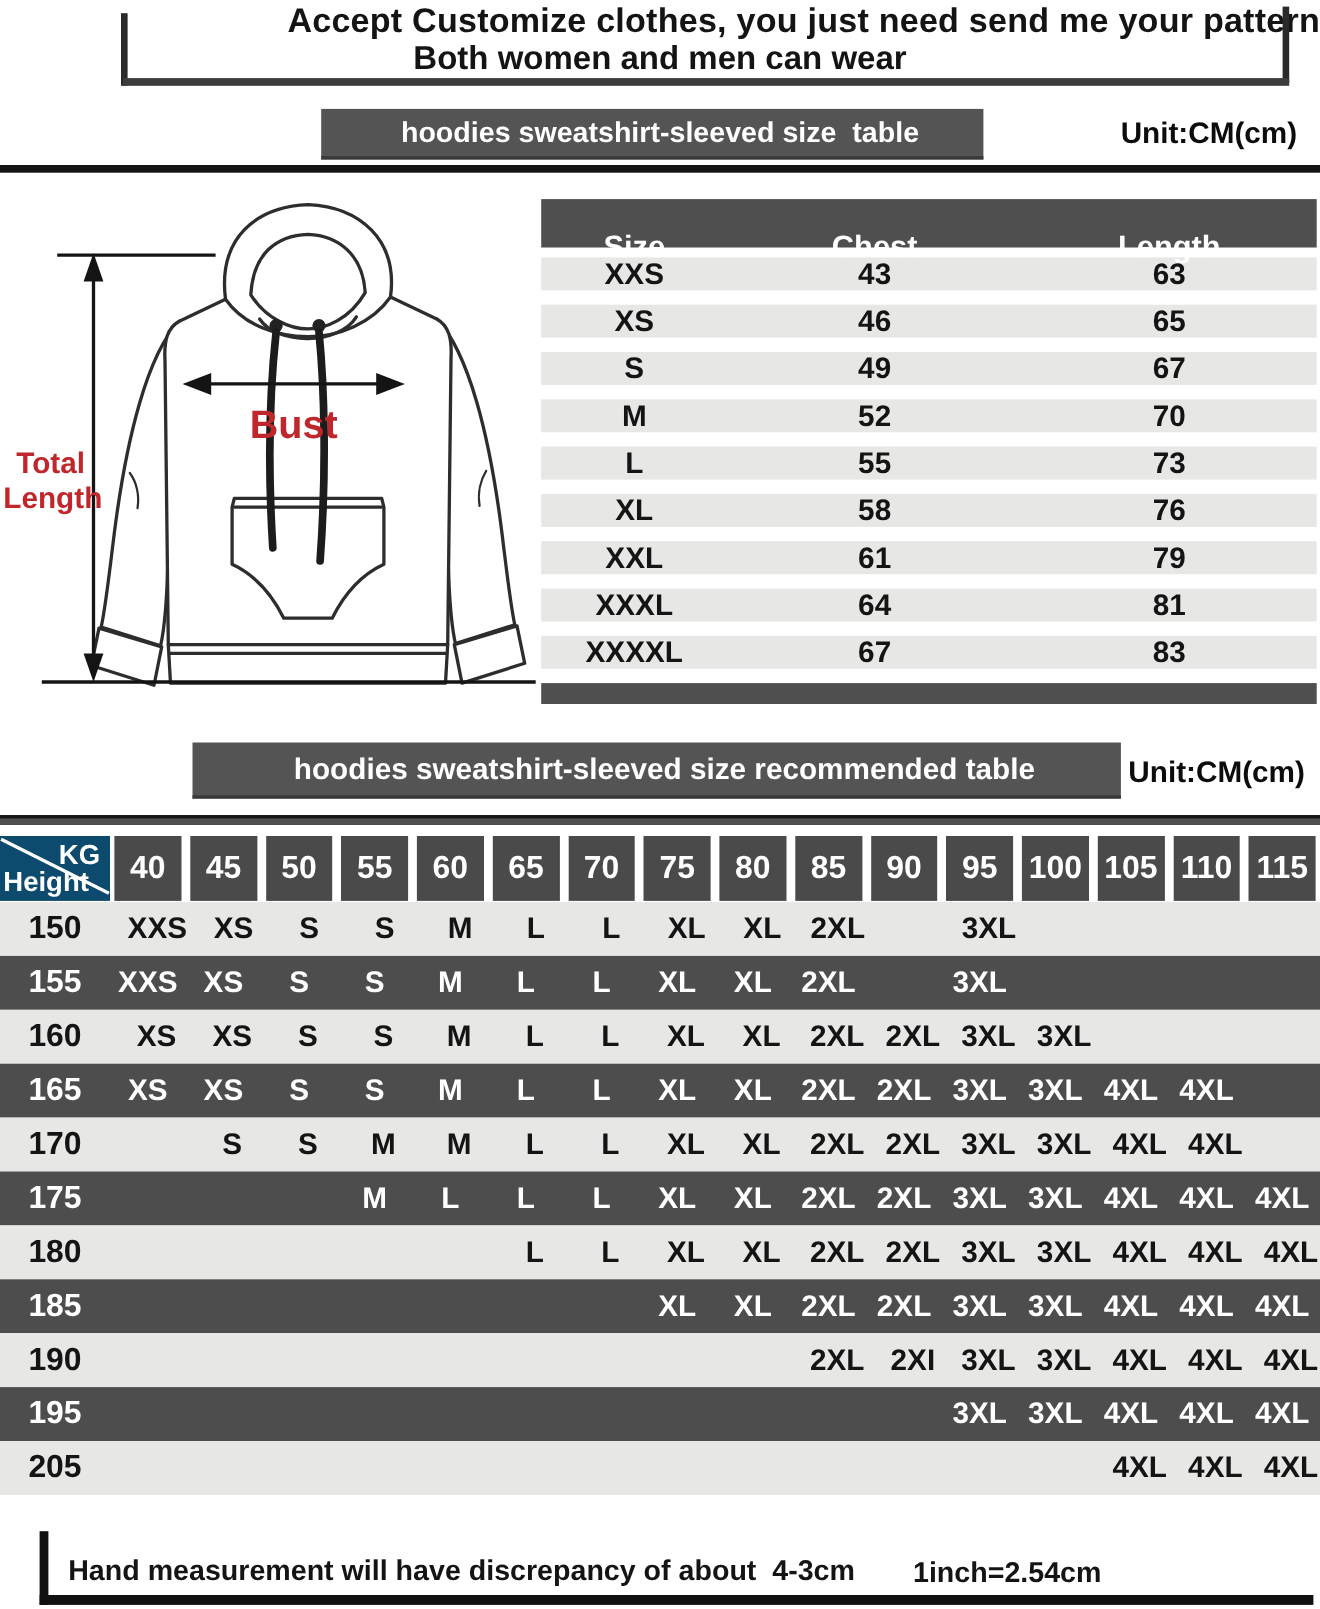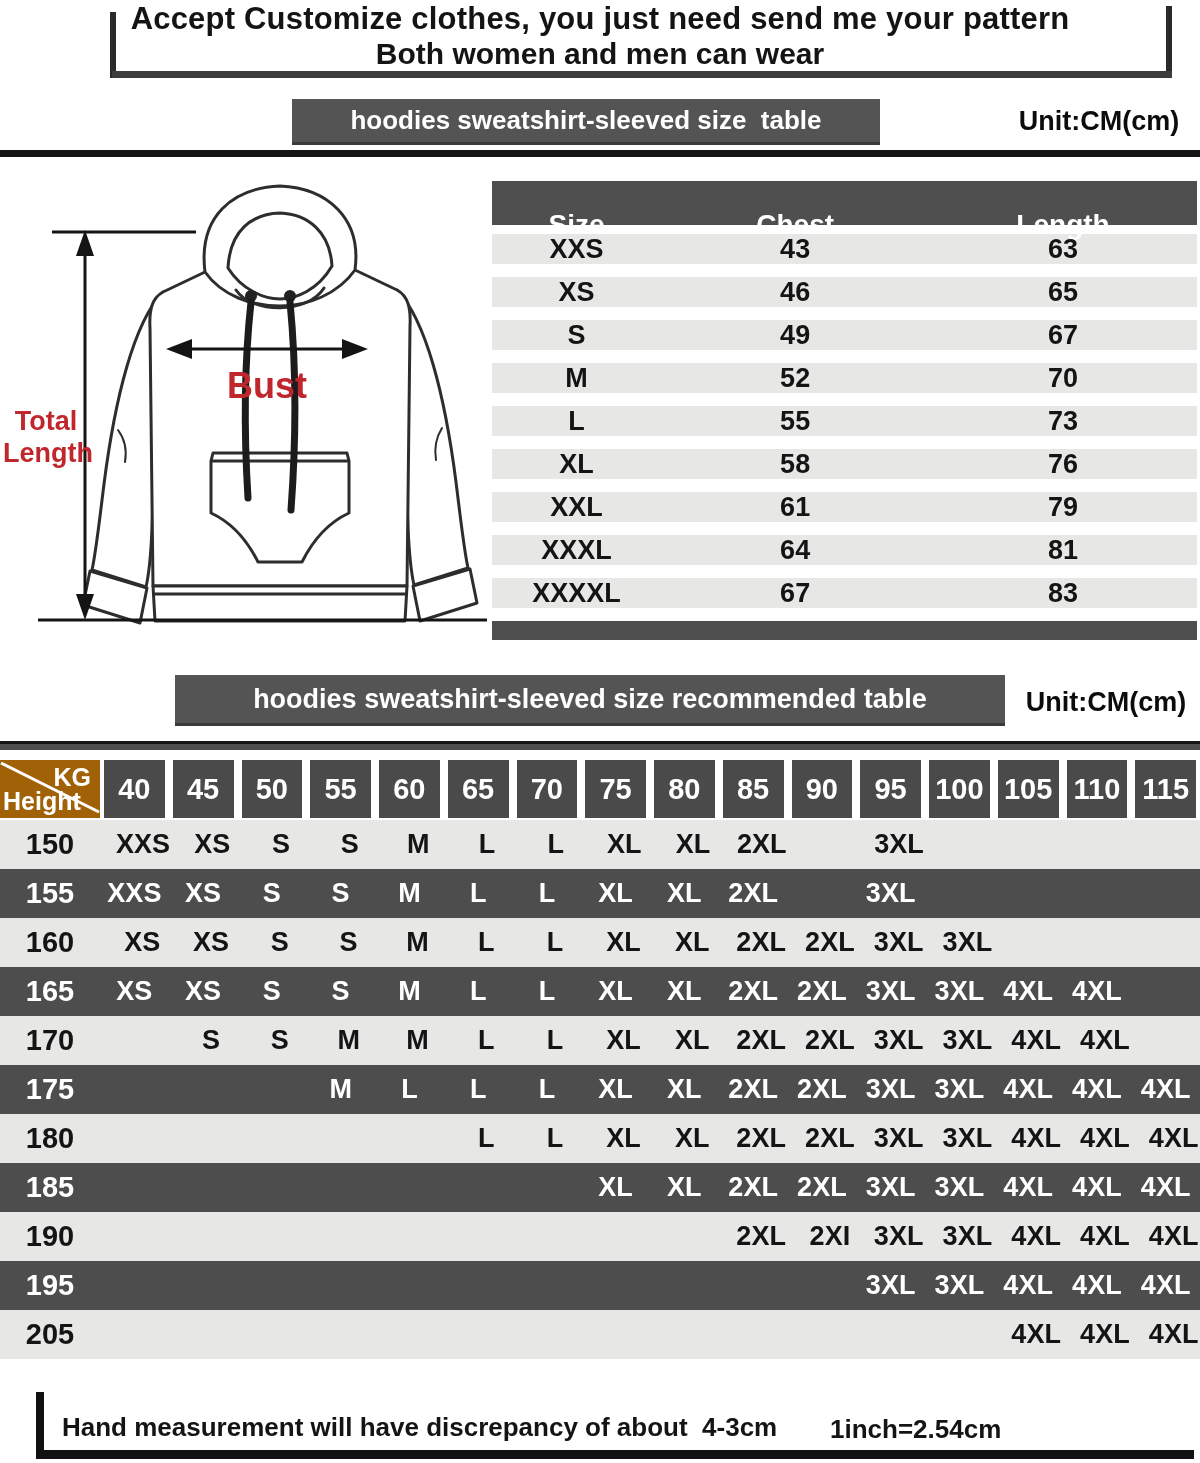"Accept Customize clothes, you just" .hdr-line1 { text-align: center -> right }
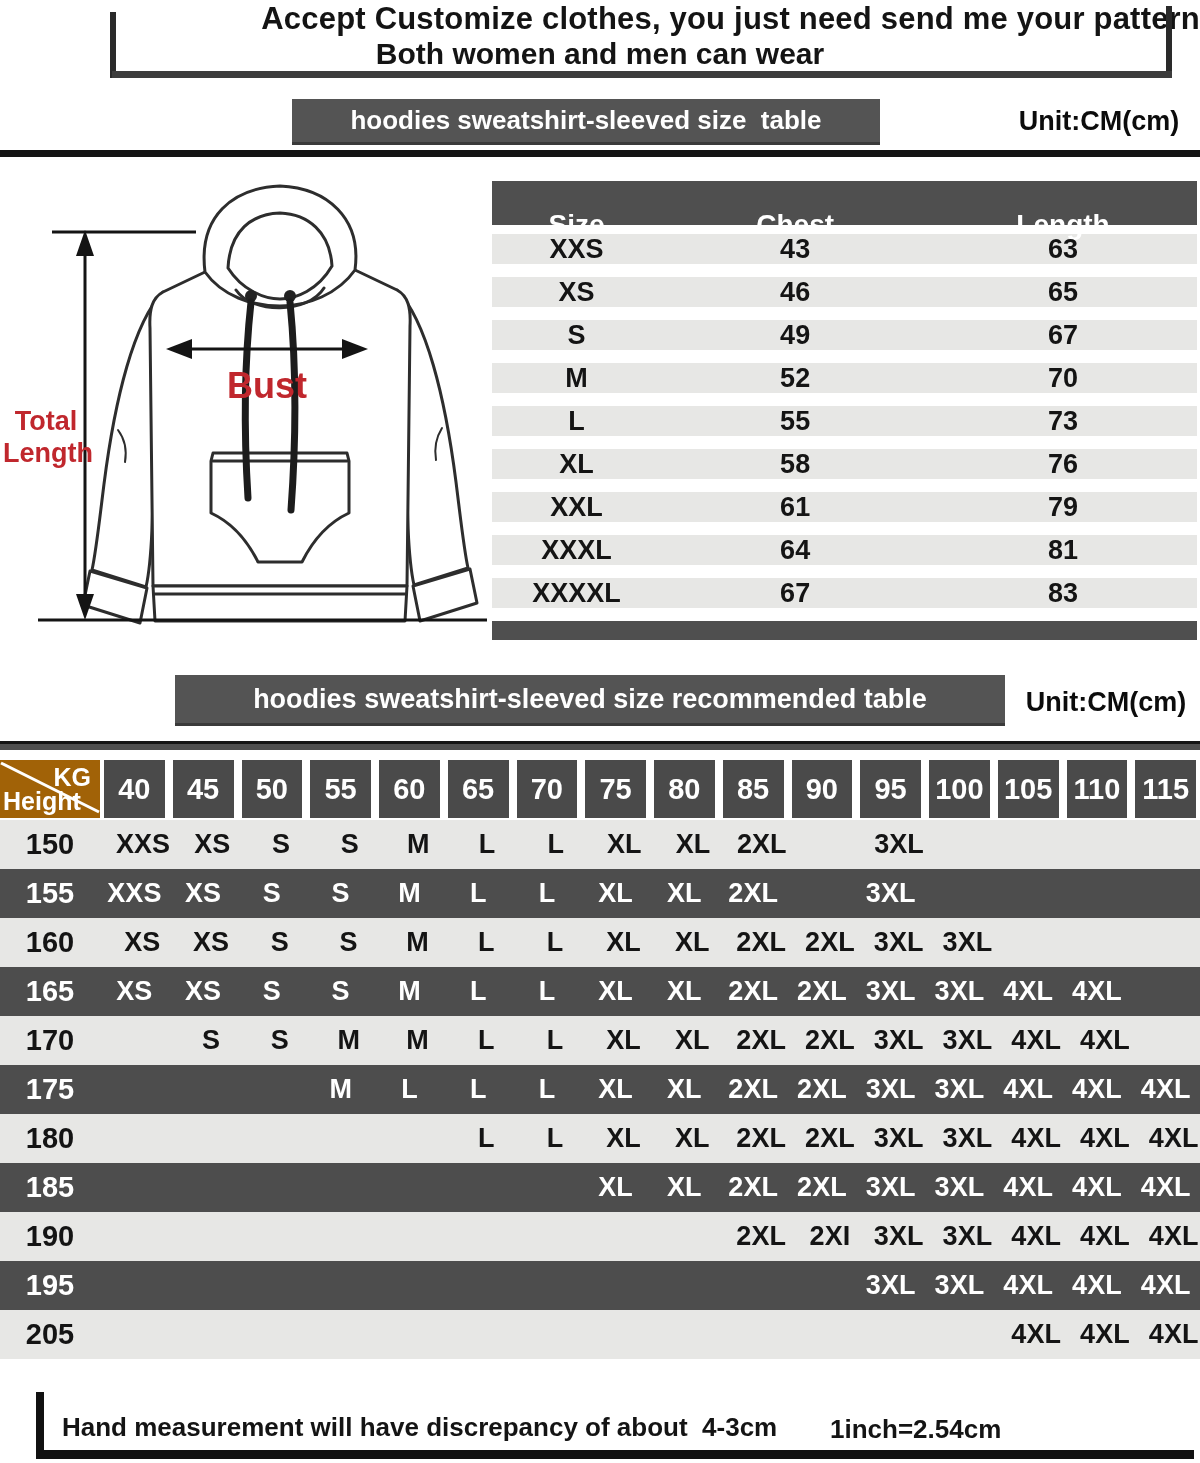"hoodies sweatshirt-sleeved size table" .banner { padding-left: none -> 14px }
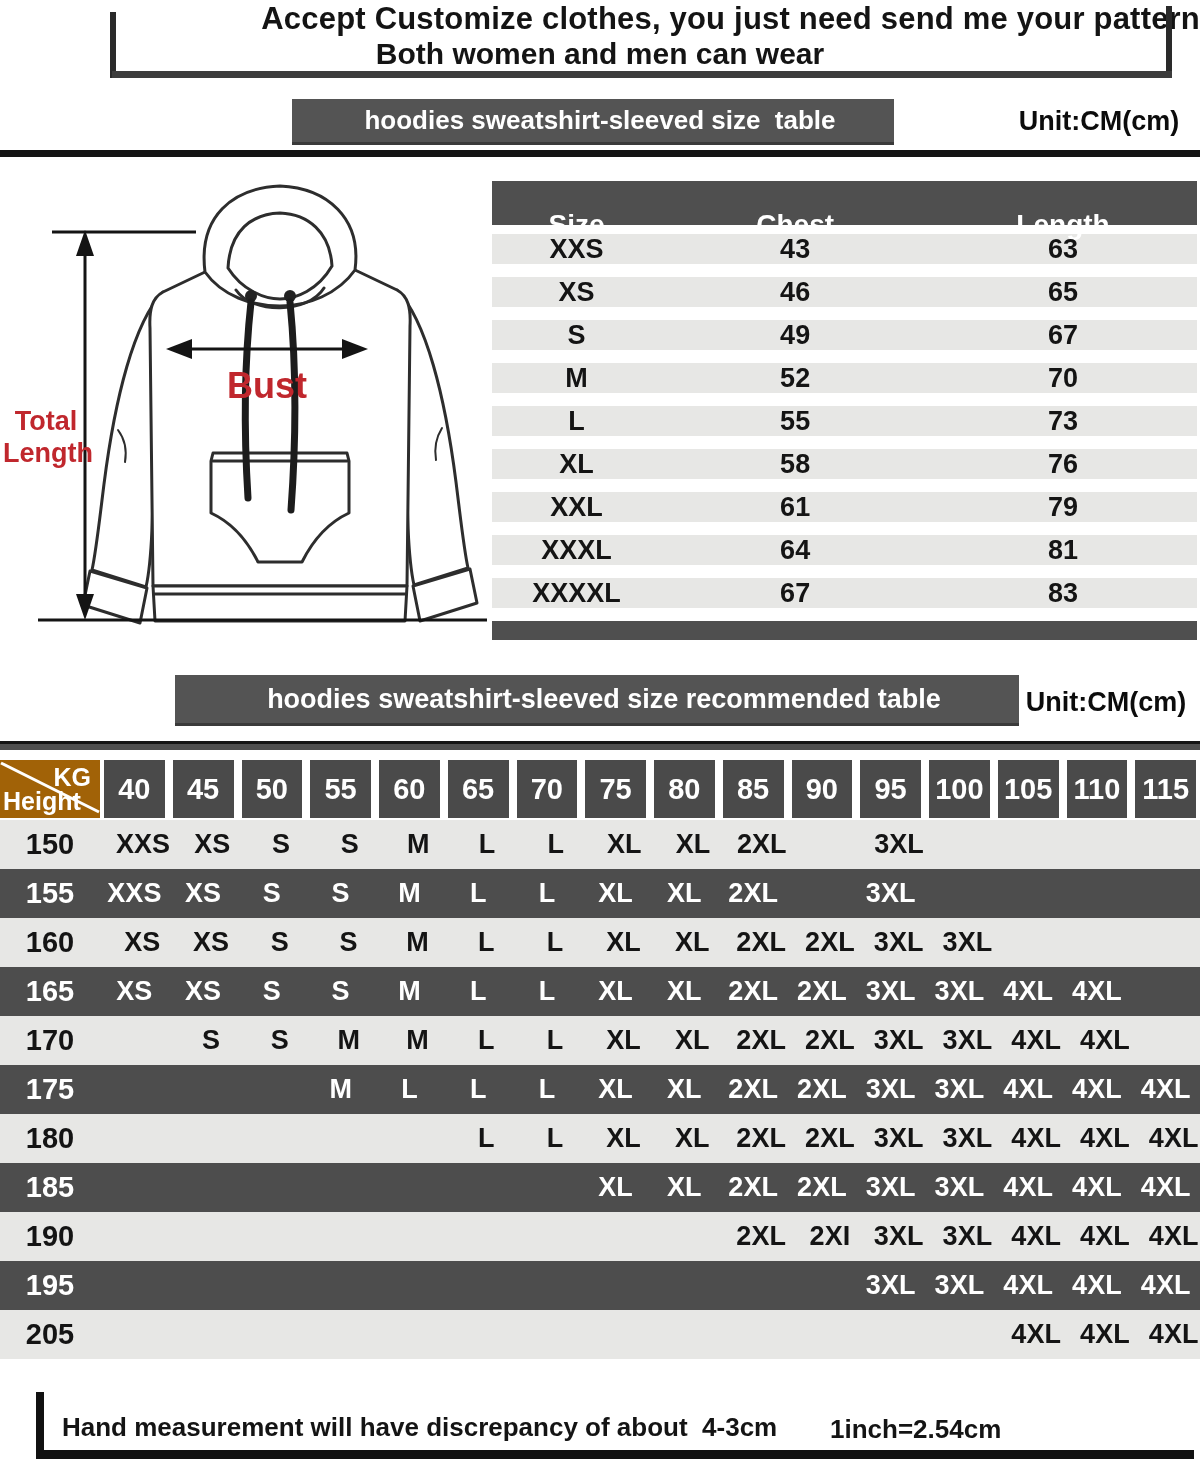"KG" .mx-corner { background: #a16207 -> #0c4a6e }
